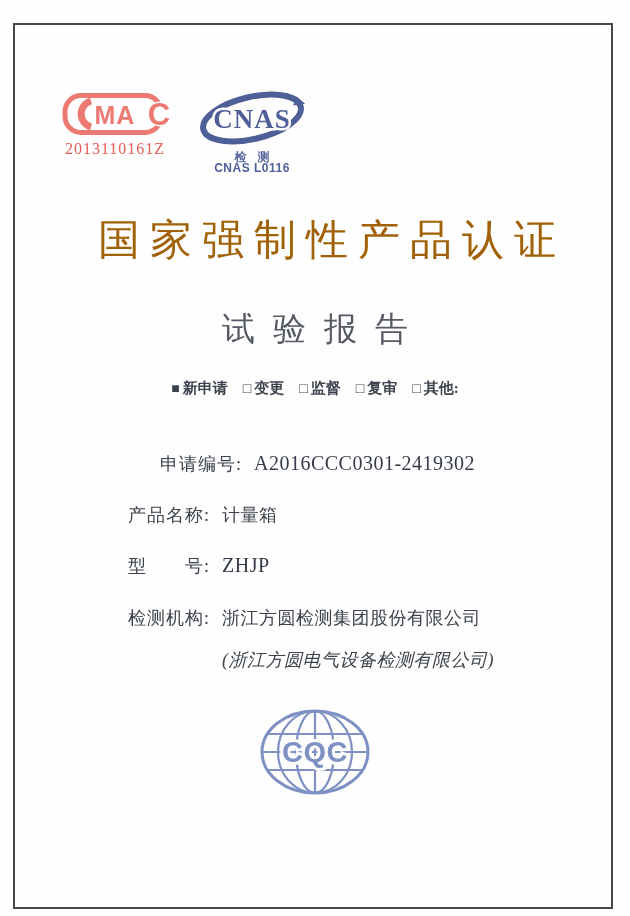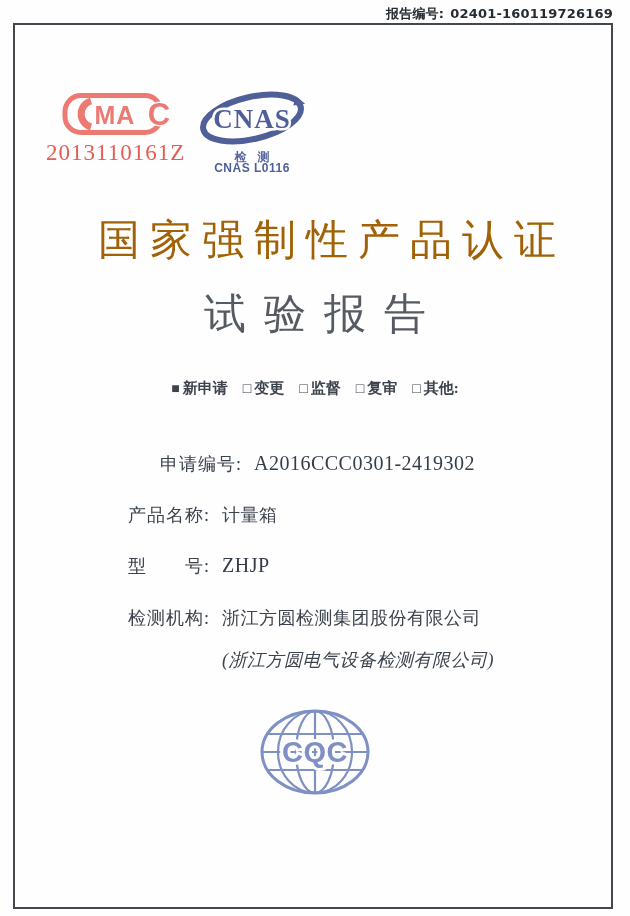"报告编号: 02401-160119726169" div.report-no { html: <div> <span>报告编号:</span><span>02401-160119726169</span> </div> -> none }
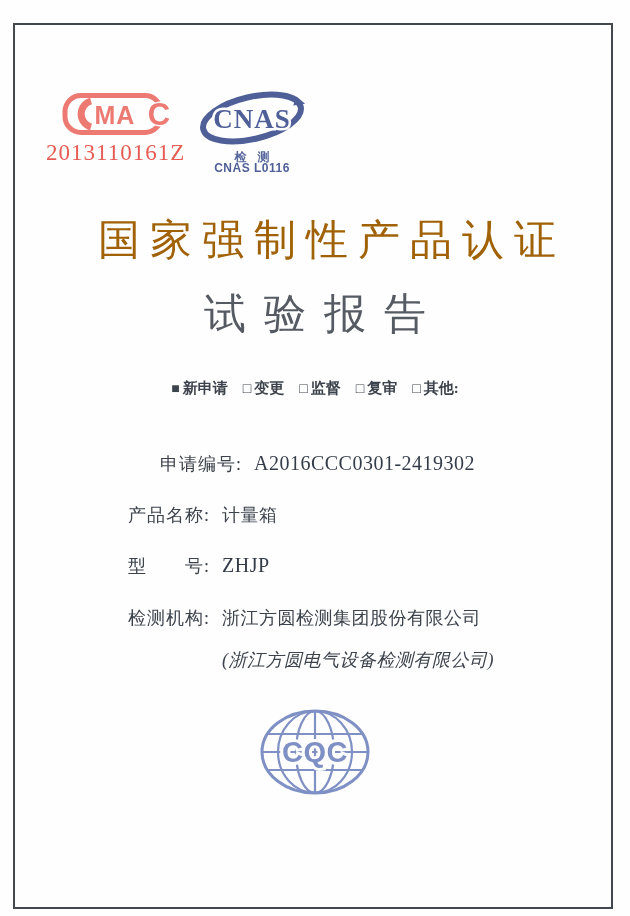"2013110161Z" .cma-number { font-size: 23px -> 16px }
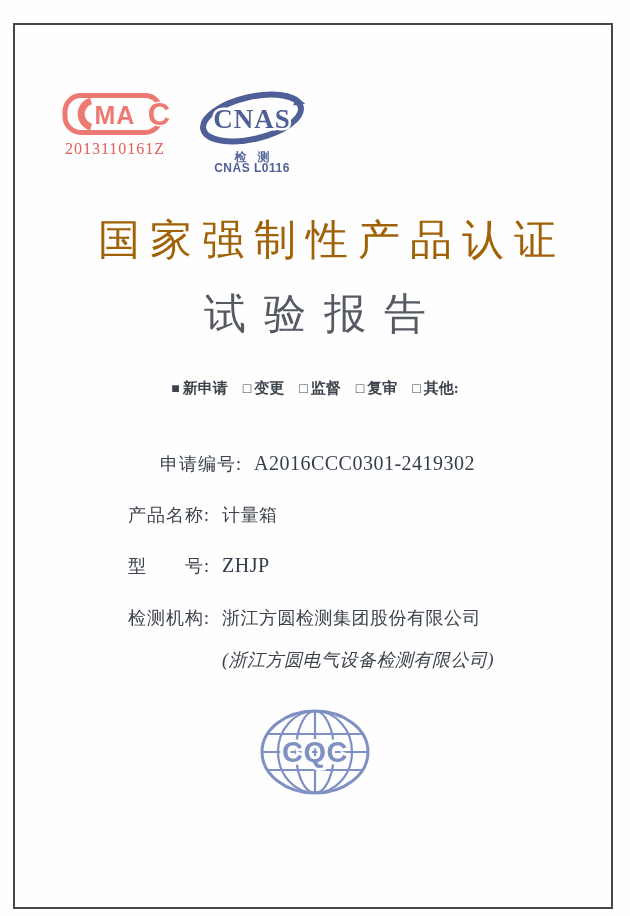"试验报告" .title-line2 { font-size: 42px -> 33px; top: 286px -> 307px }
